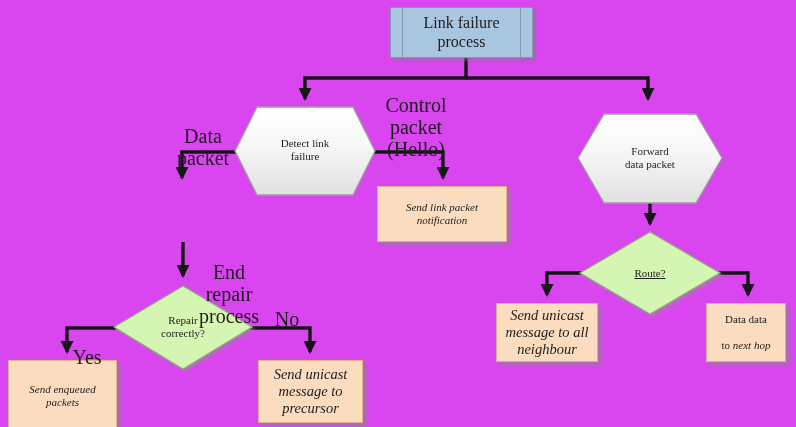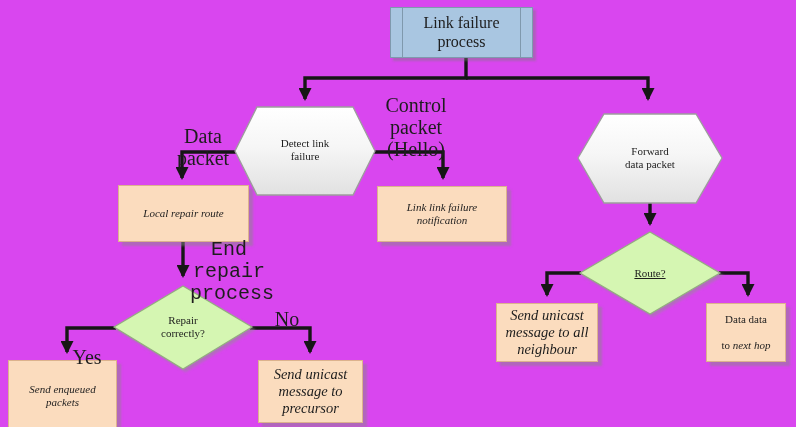"Local repair route" div.node { html: <div> <div>Local repair route</div> </div> -> none }
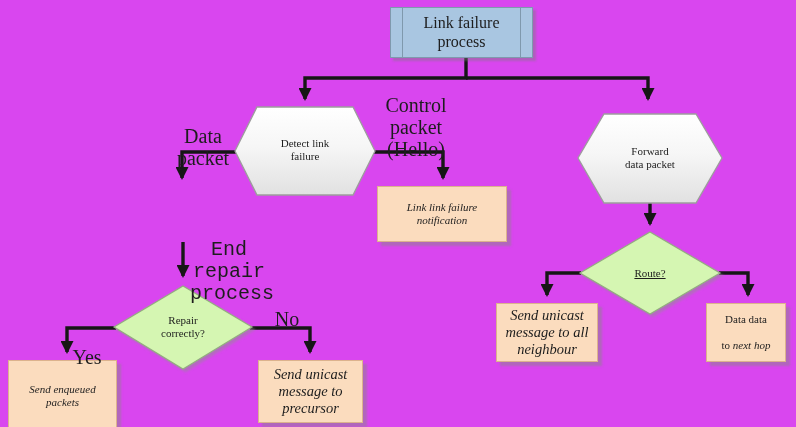"Link link failure" div.label { text: Link link failure -> Send link packet }
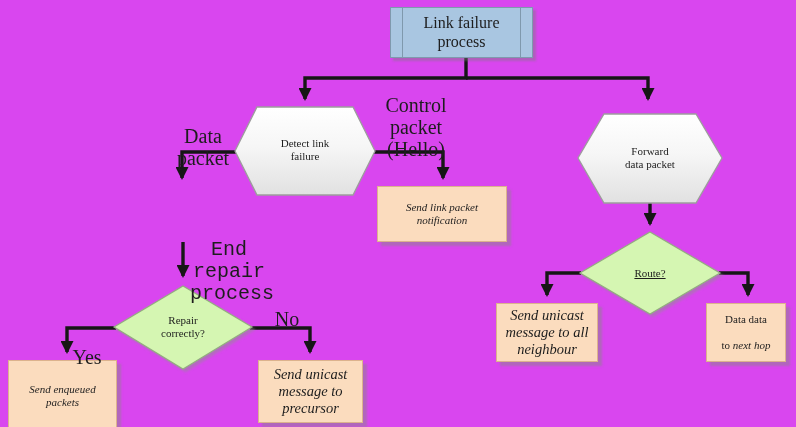"End repair" div.edge-label { font-family: Liberation Mono, monospace -> none; top: 239px -> 261px }
